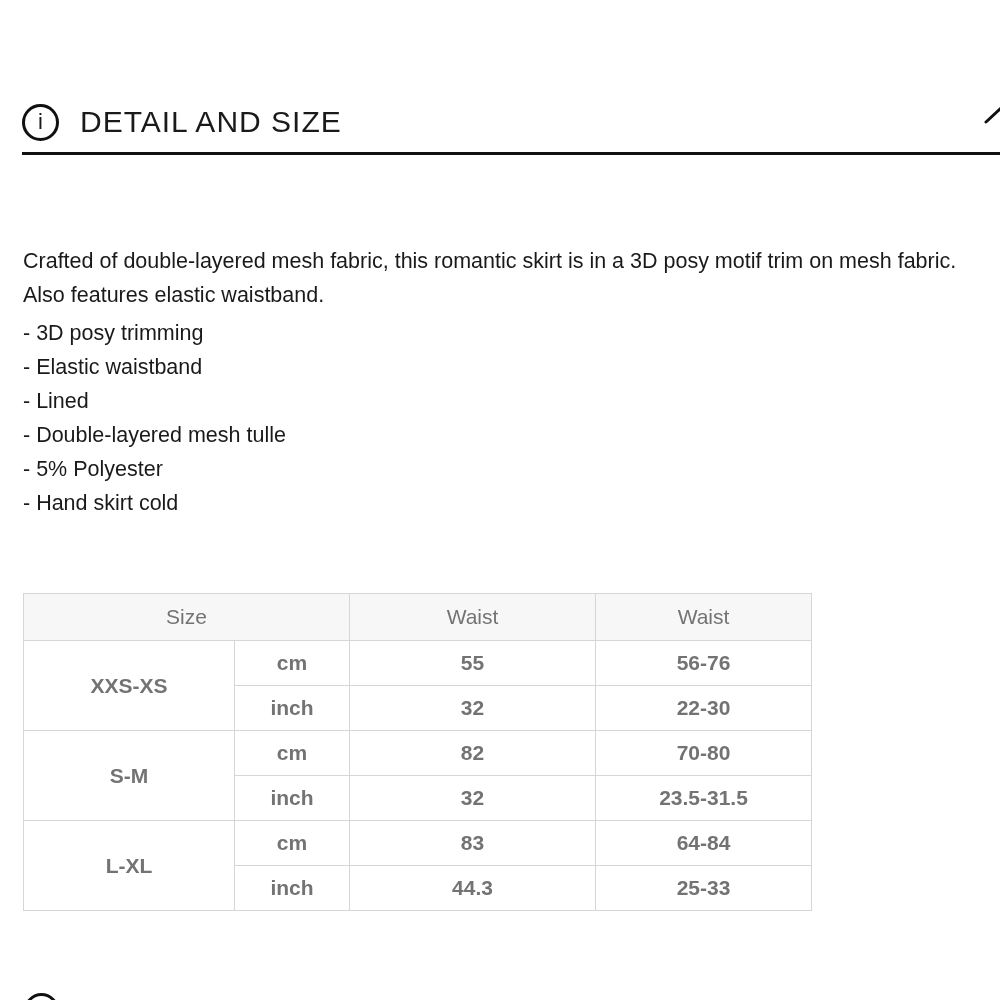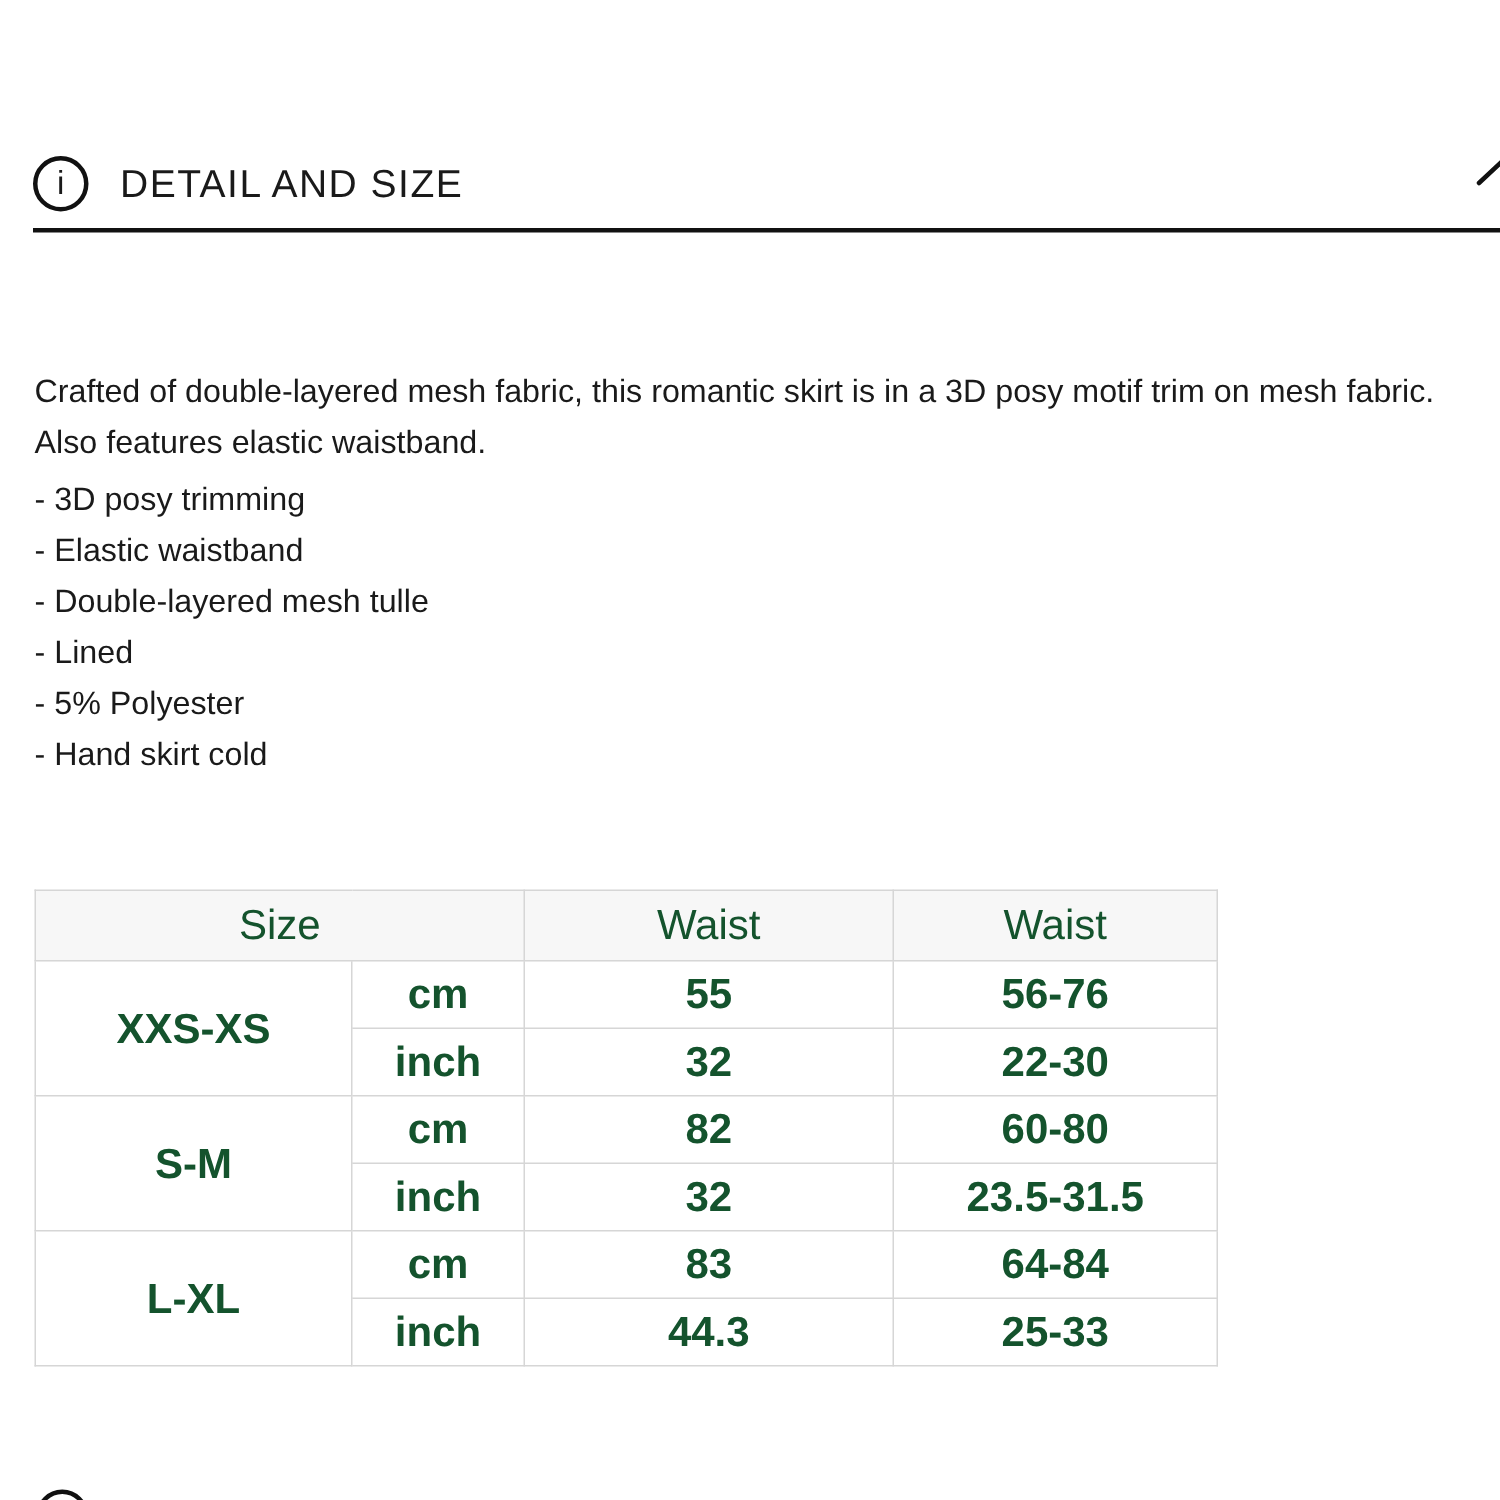"DETAIL AND SIZE" .section-title { font-size: 26px -> 30px }
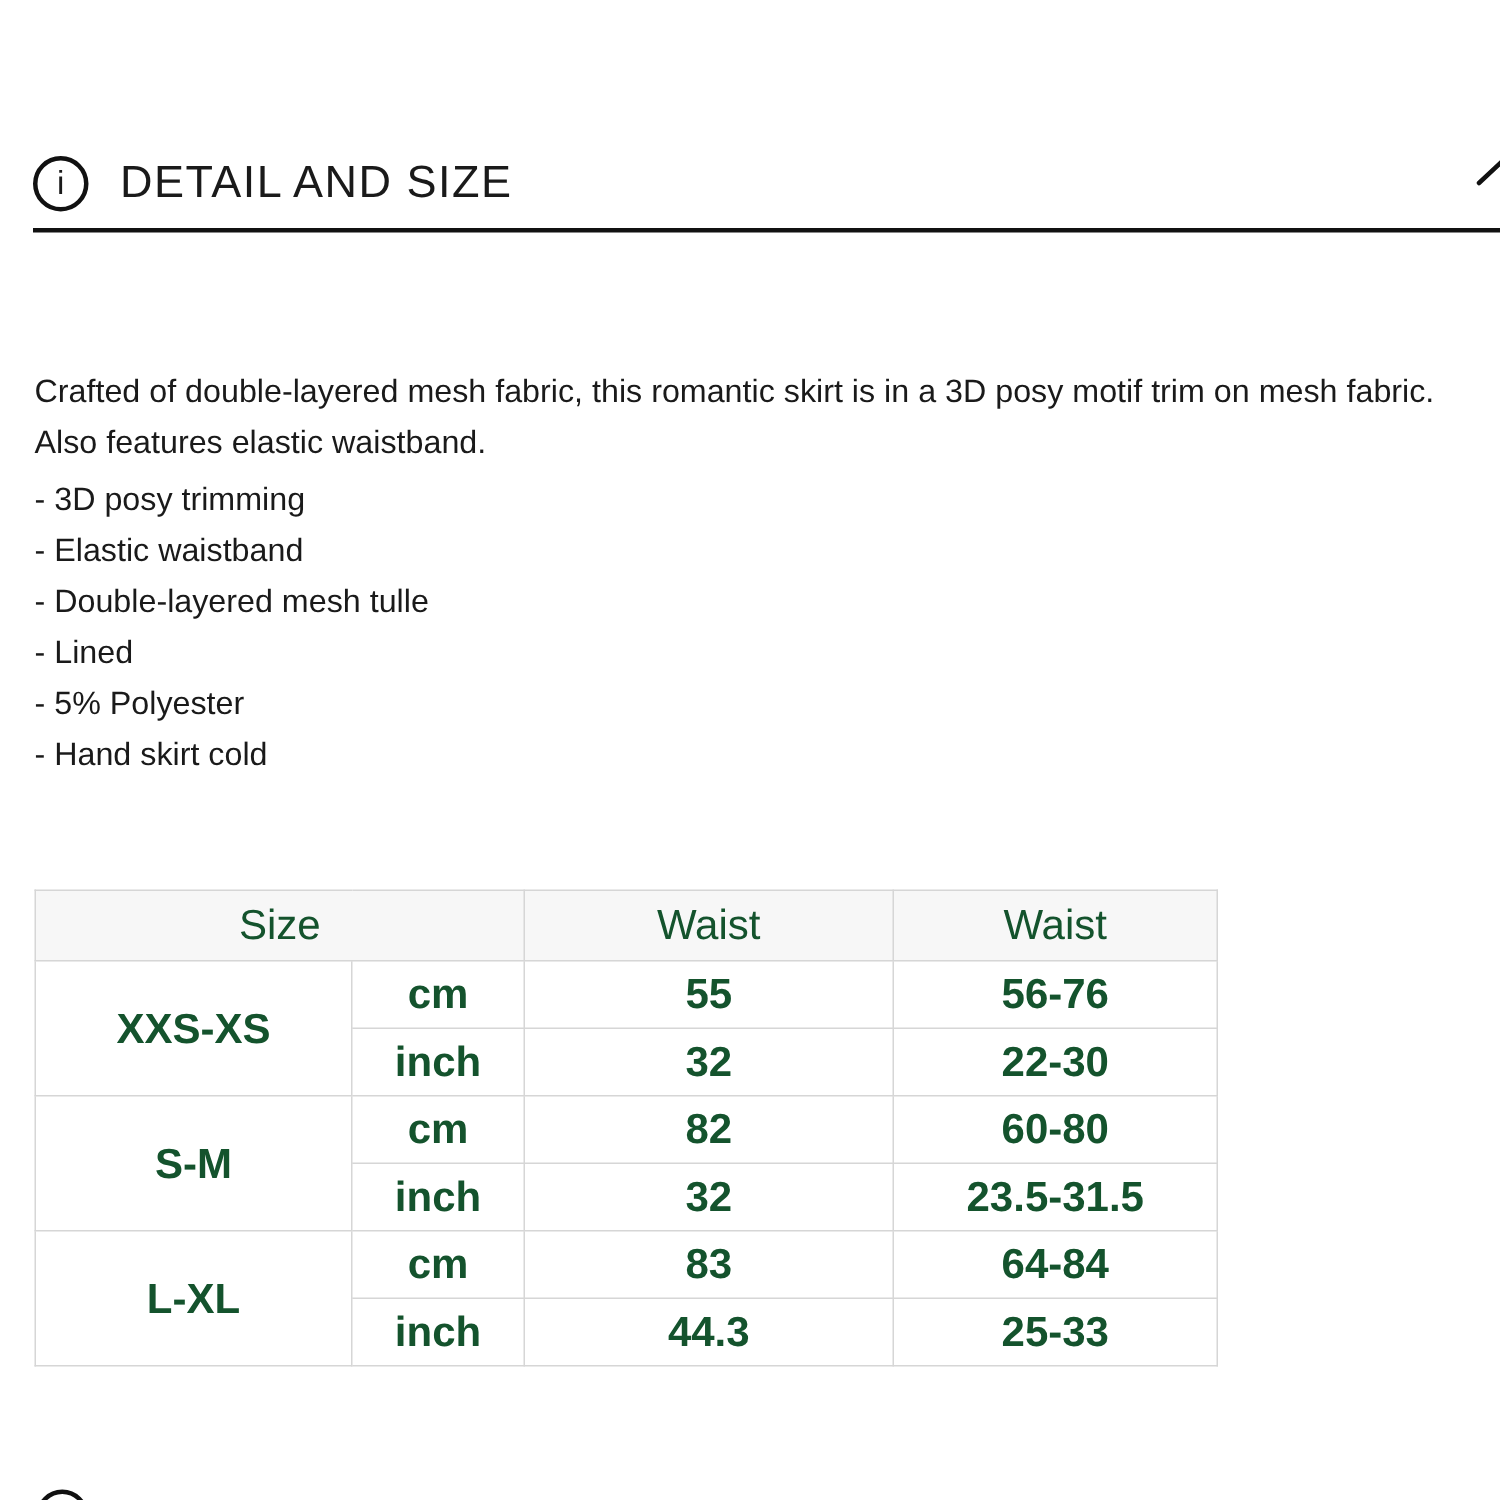"- Double-layered mesh tulle" li { order: before "- Lined" -> after "- Lined" }
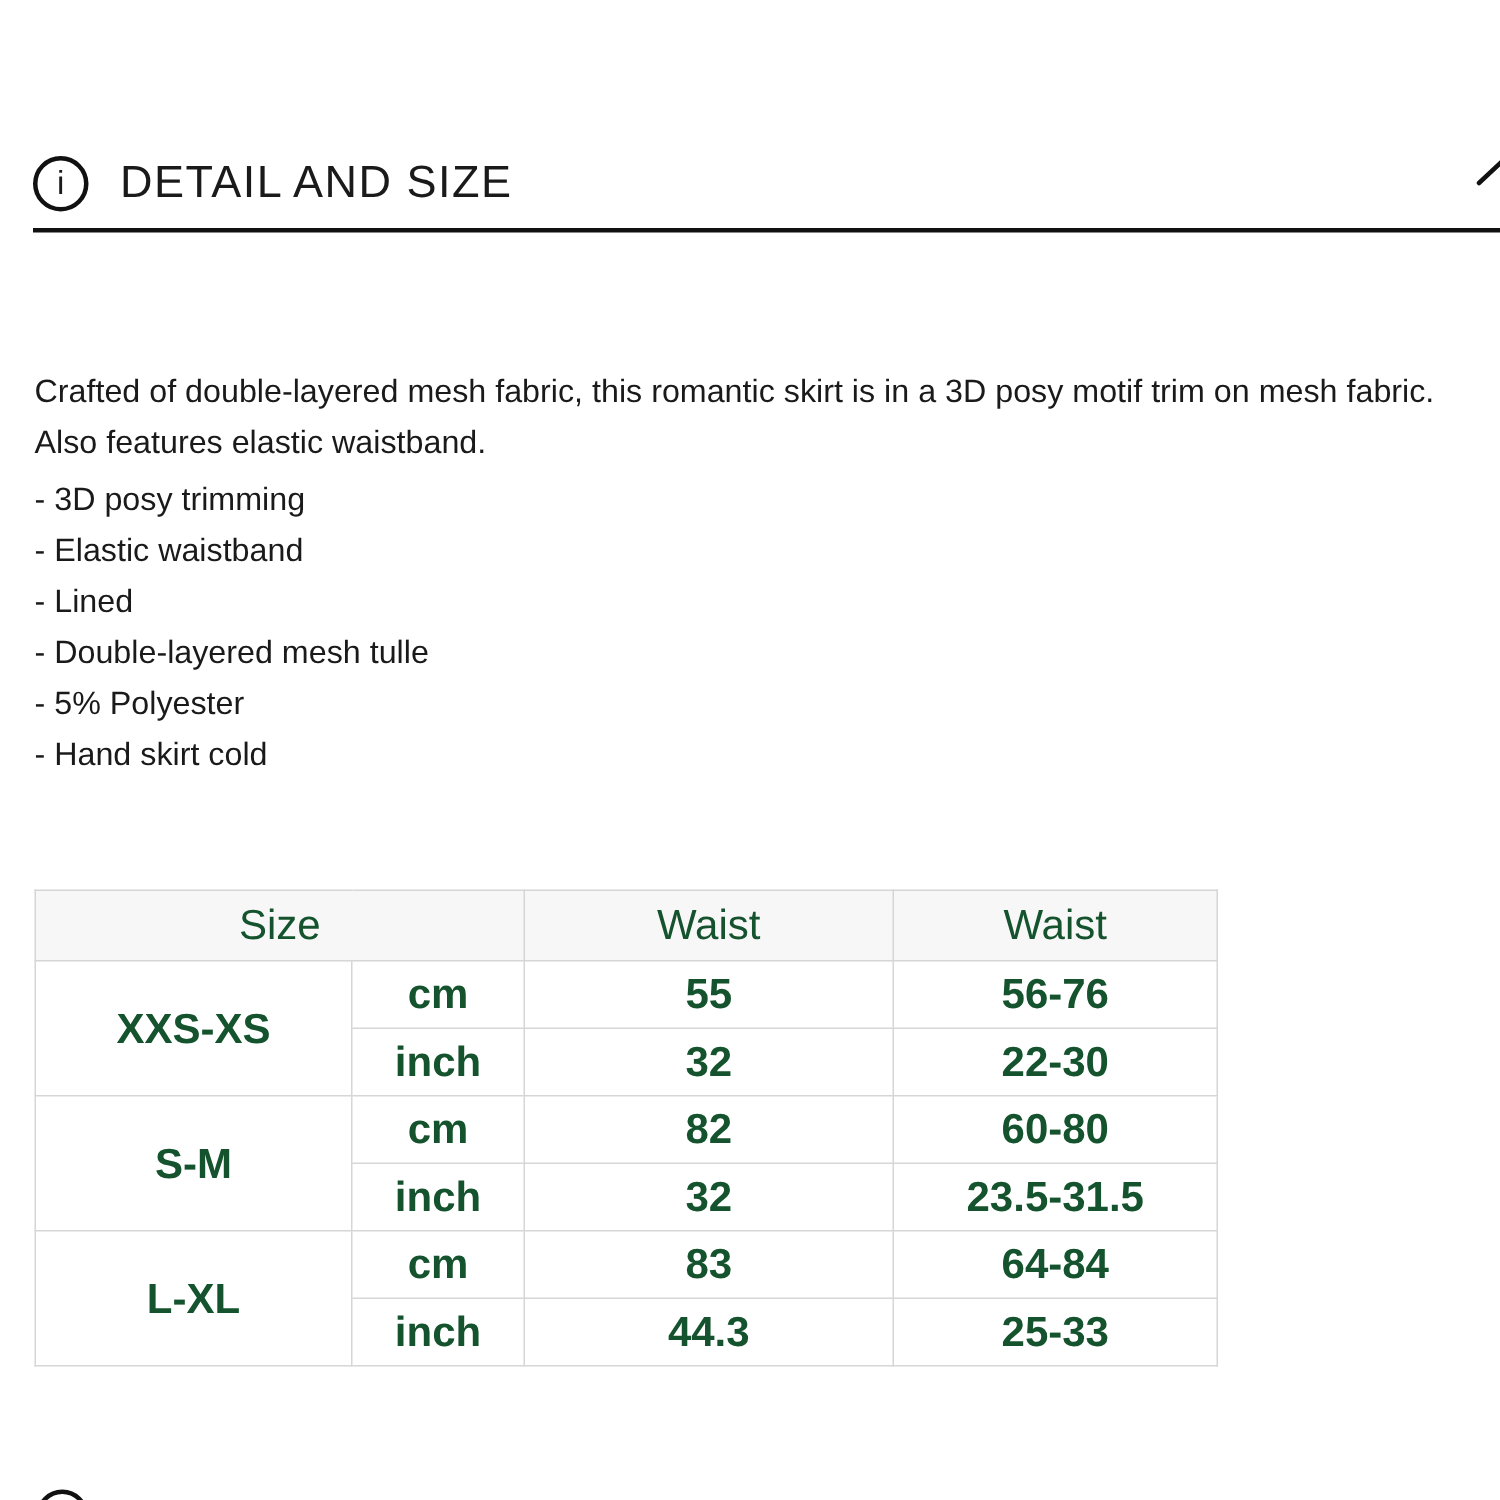"Size" .size-table { color: #14532d -> #737373; font-size: 28px -> 21px }
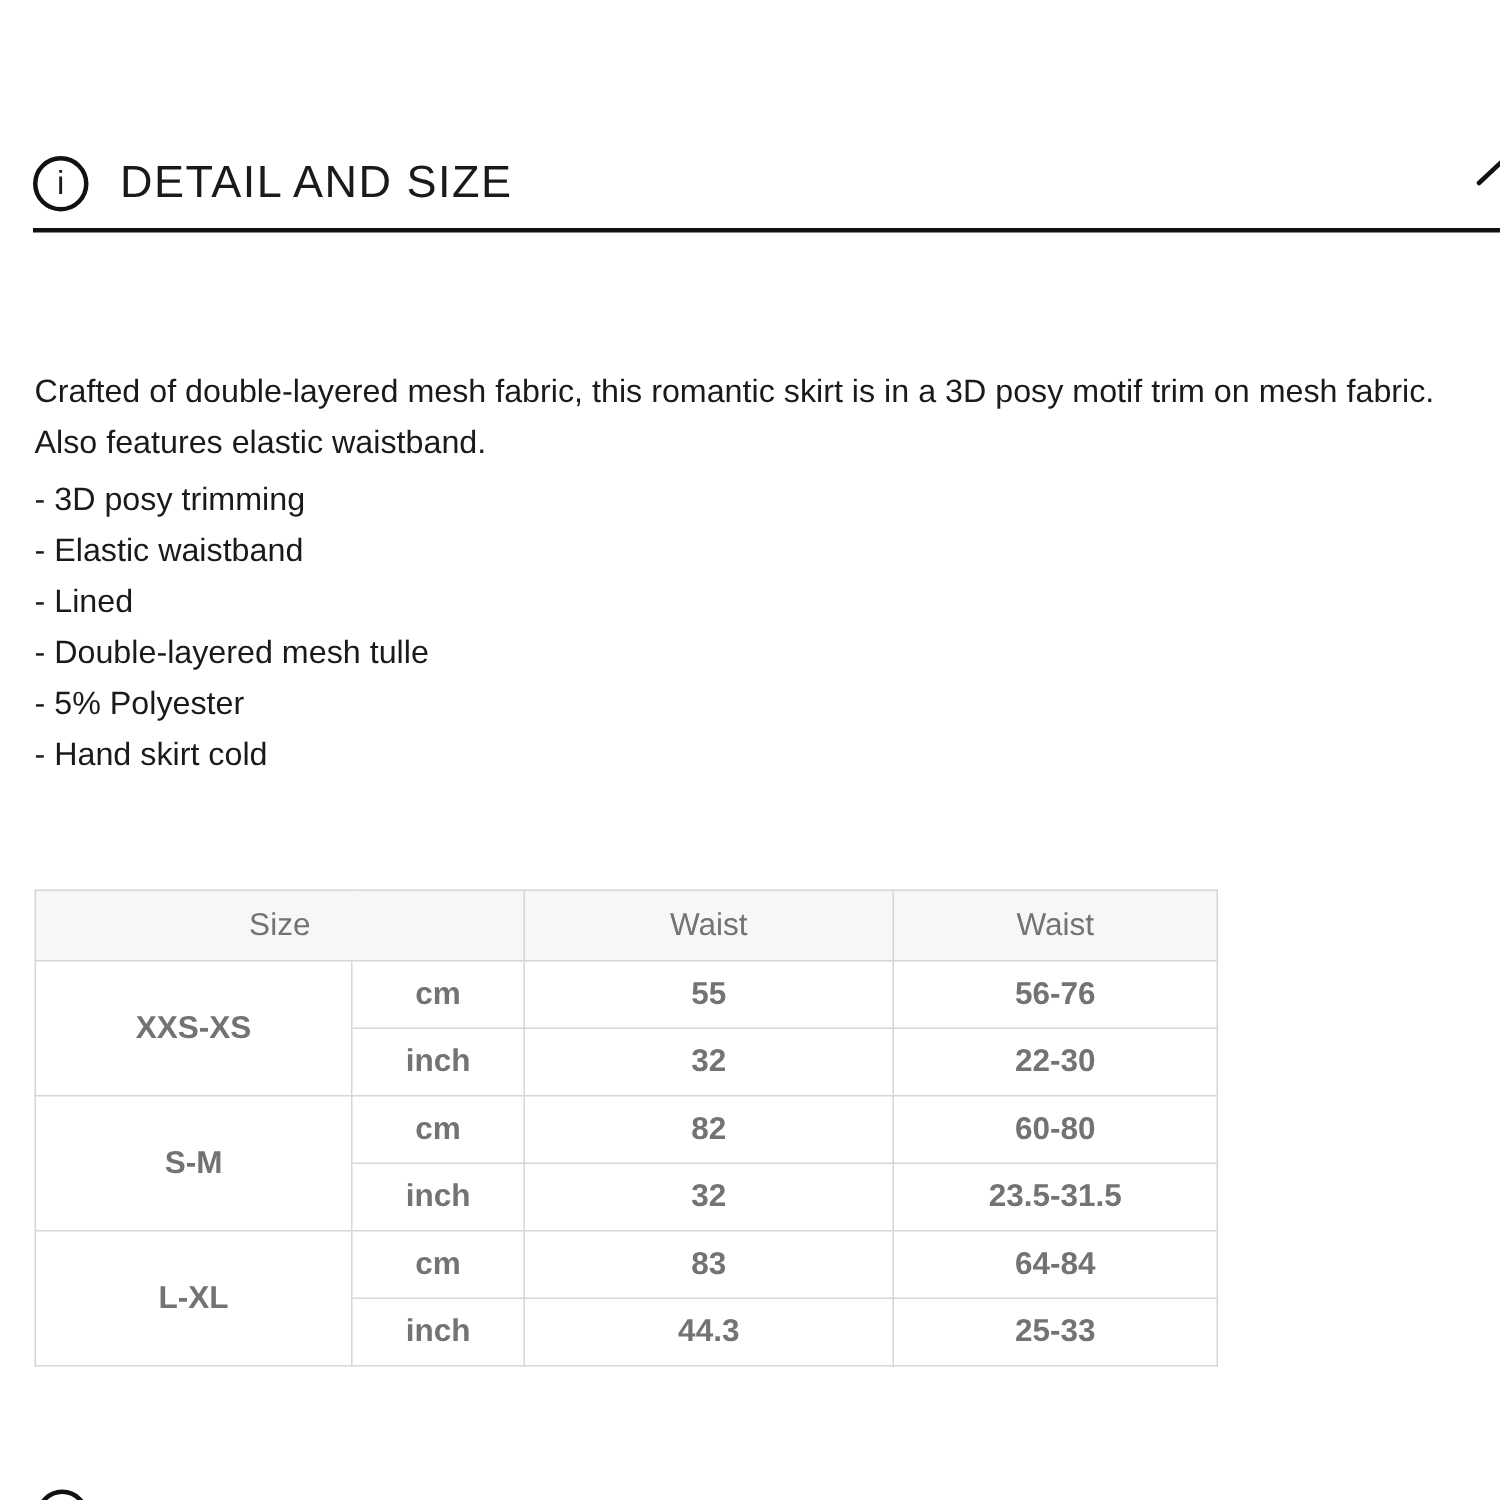"60-80" td { text: 60-80 -> 70-80 }
